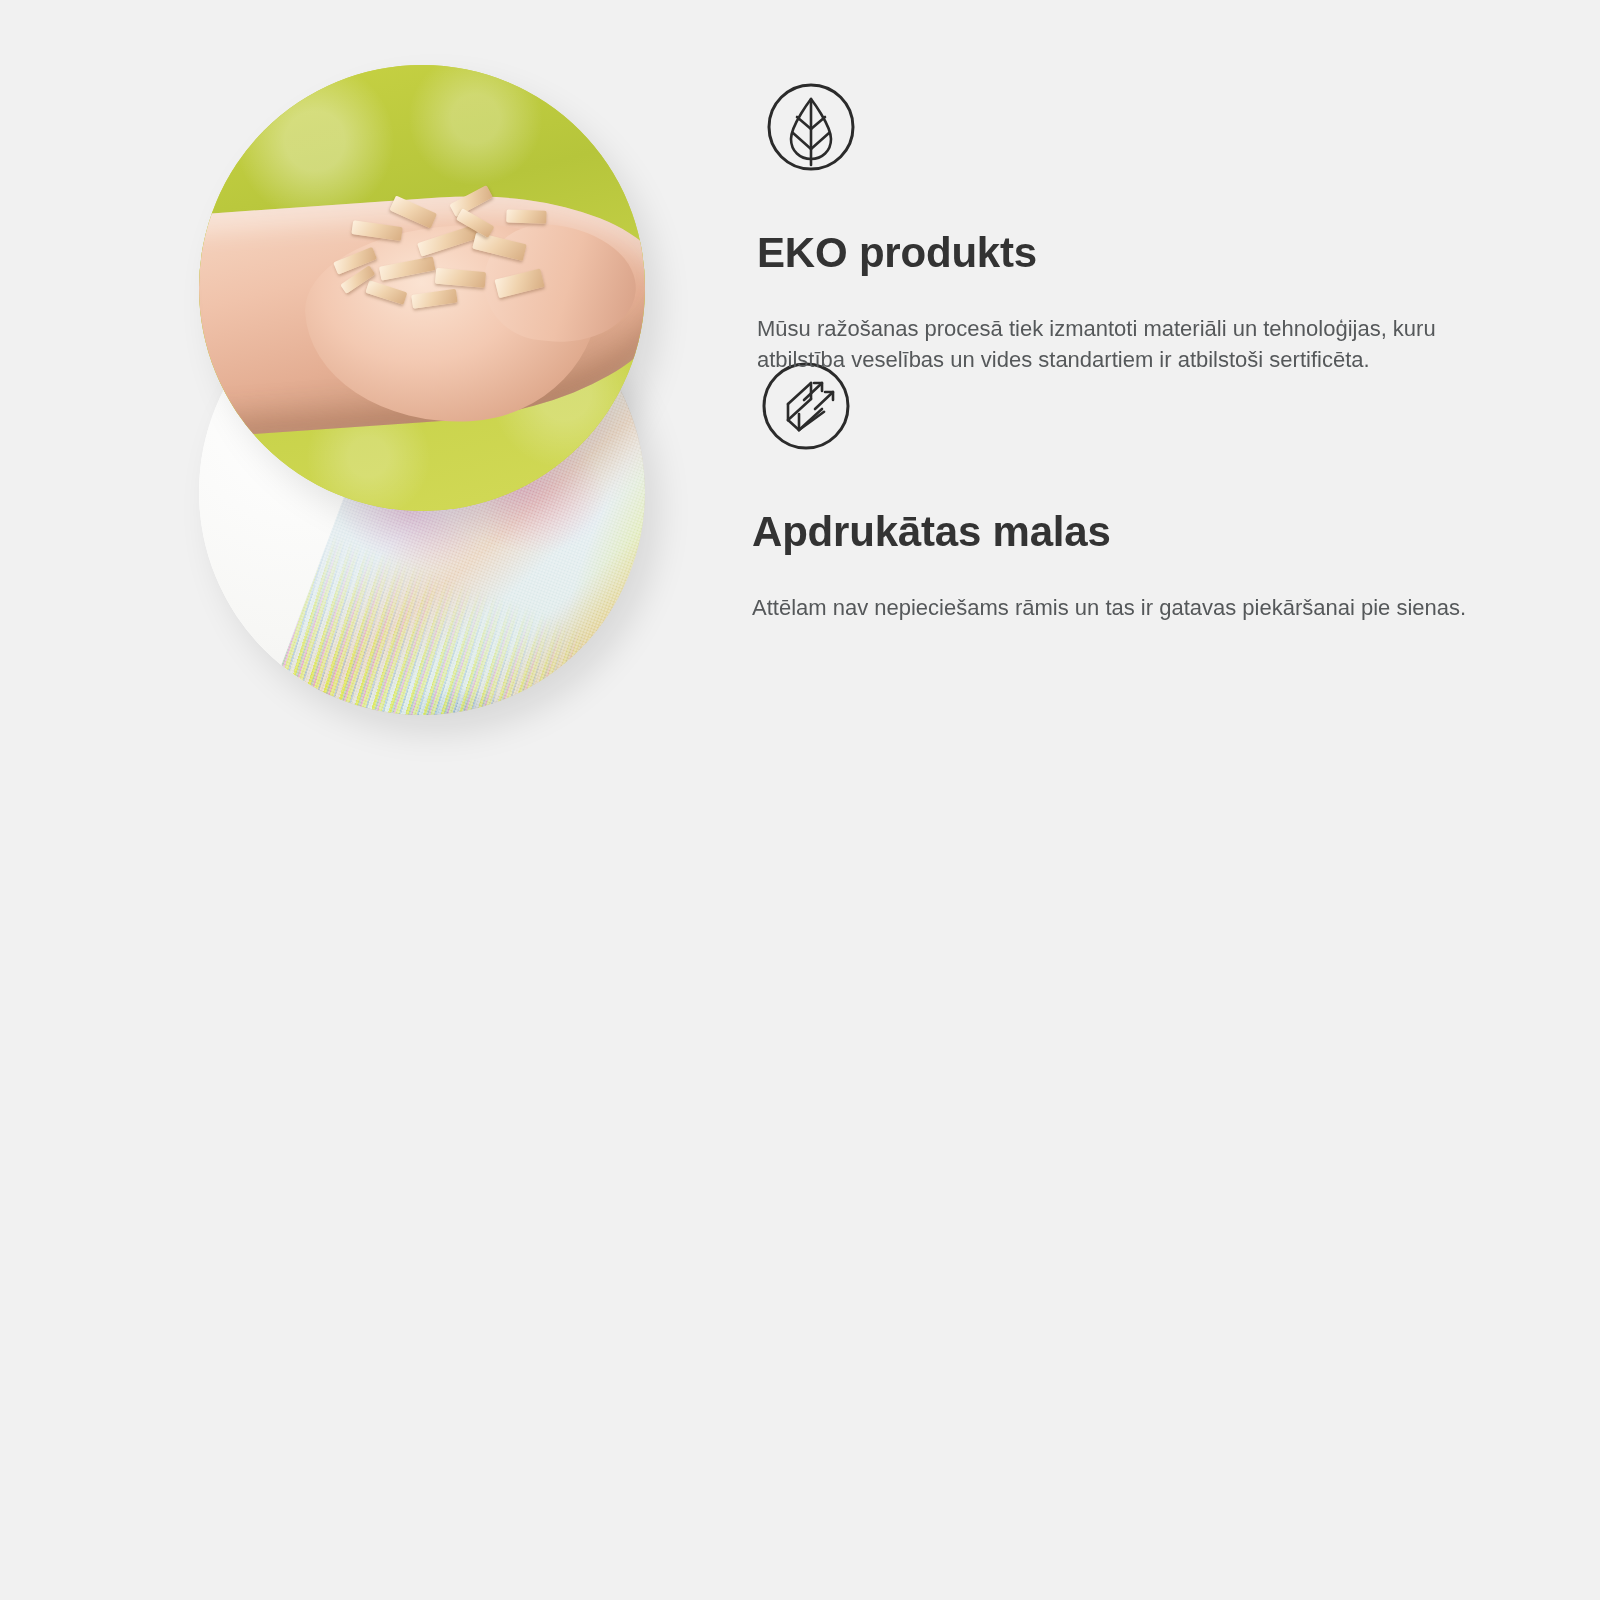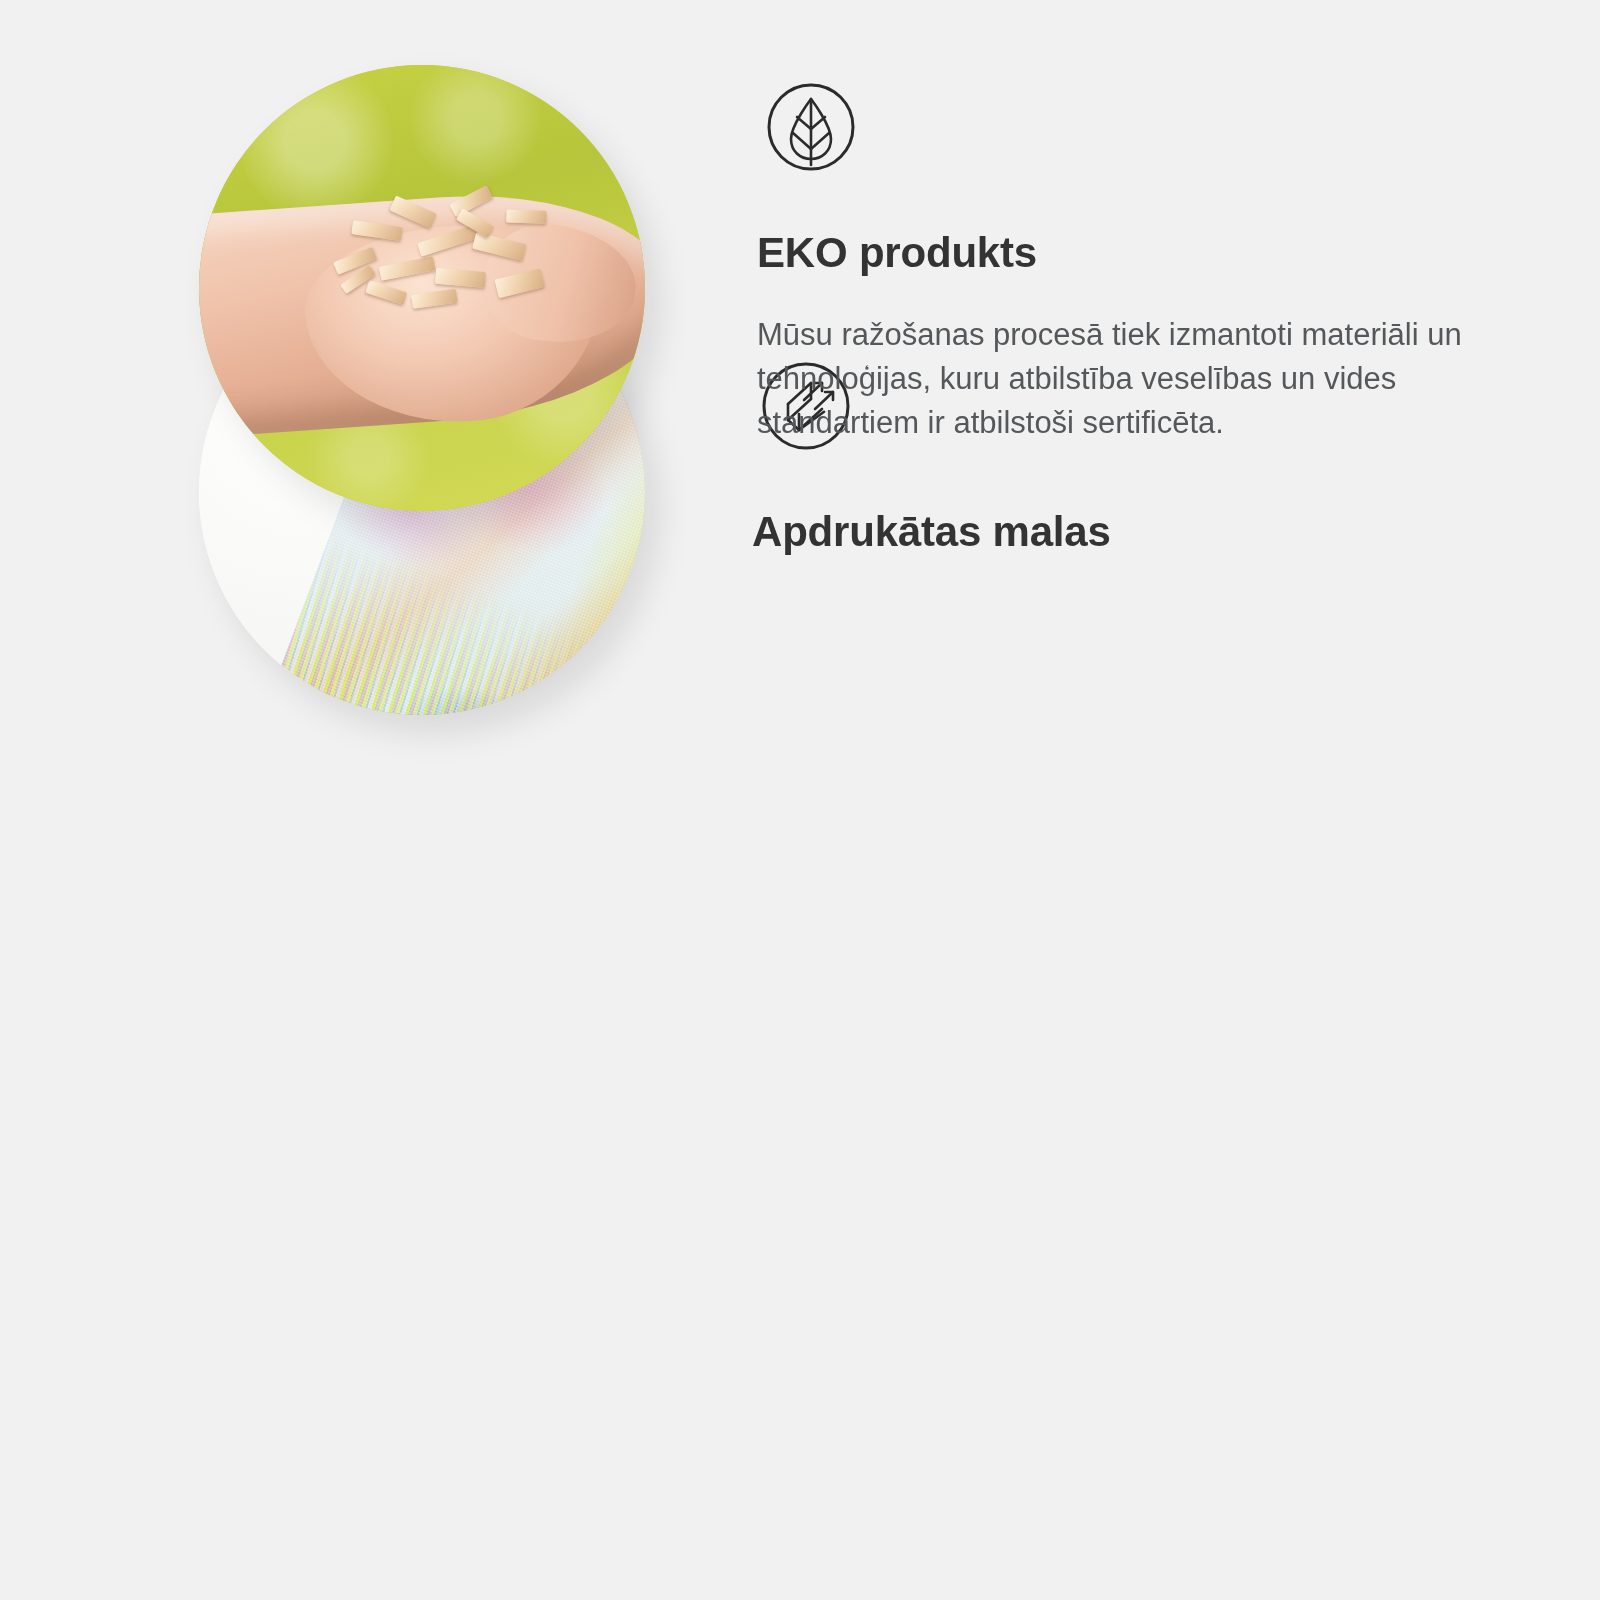"Mūsu ražošanas procesā tiek izmantoti" .feature-desc { font-size: 31px -> 22px }
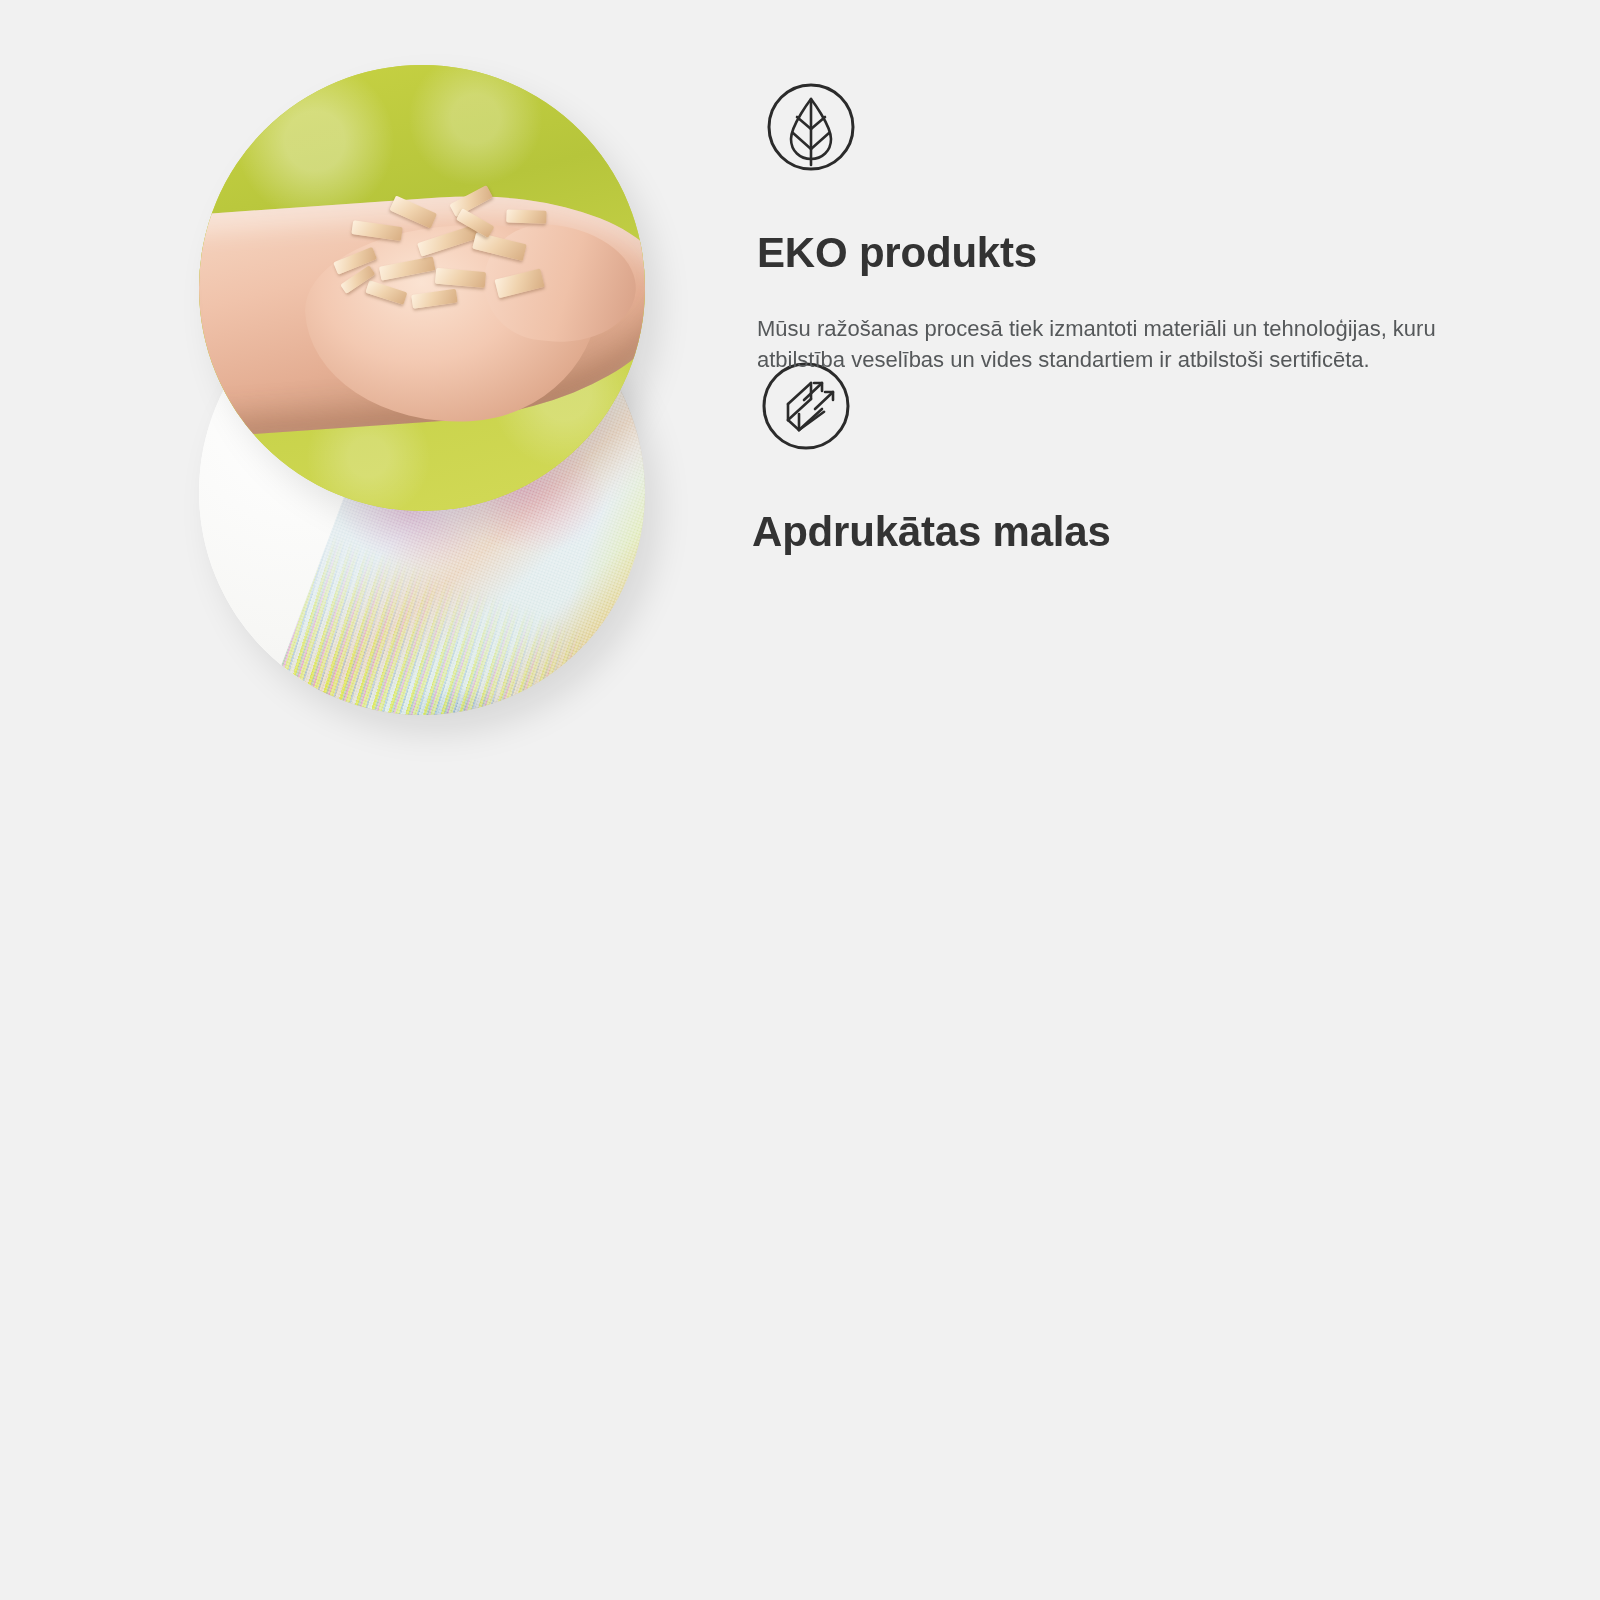"Attēlam nav nepieciešams rāmis un" p.feature-desc { html: none -> <p>Attēlam nav nepieciešams rāmis un tas ir gatavas piekāršanai pie sienas.</p> }
